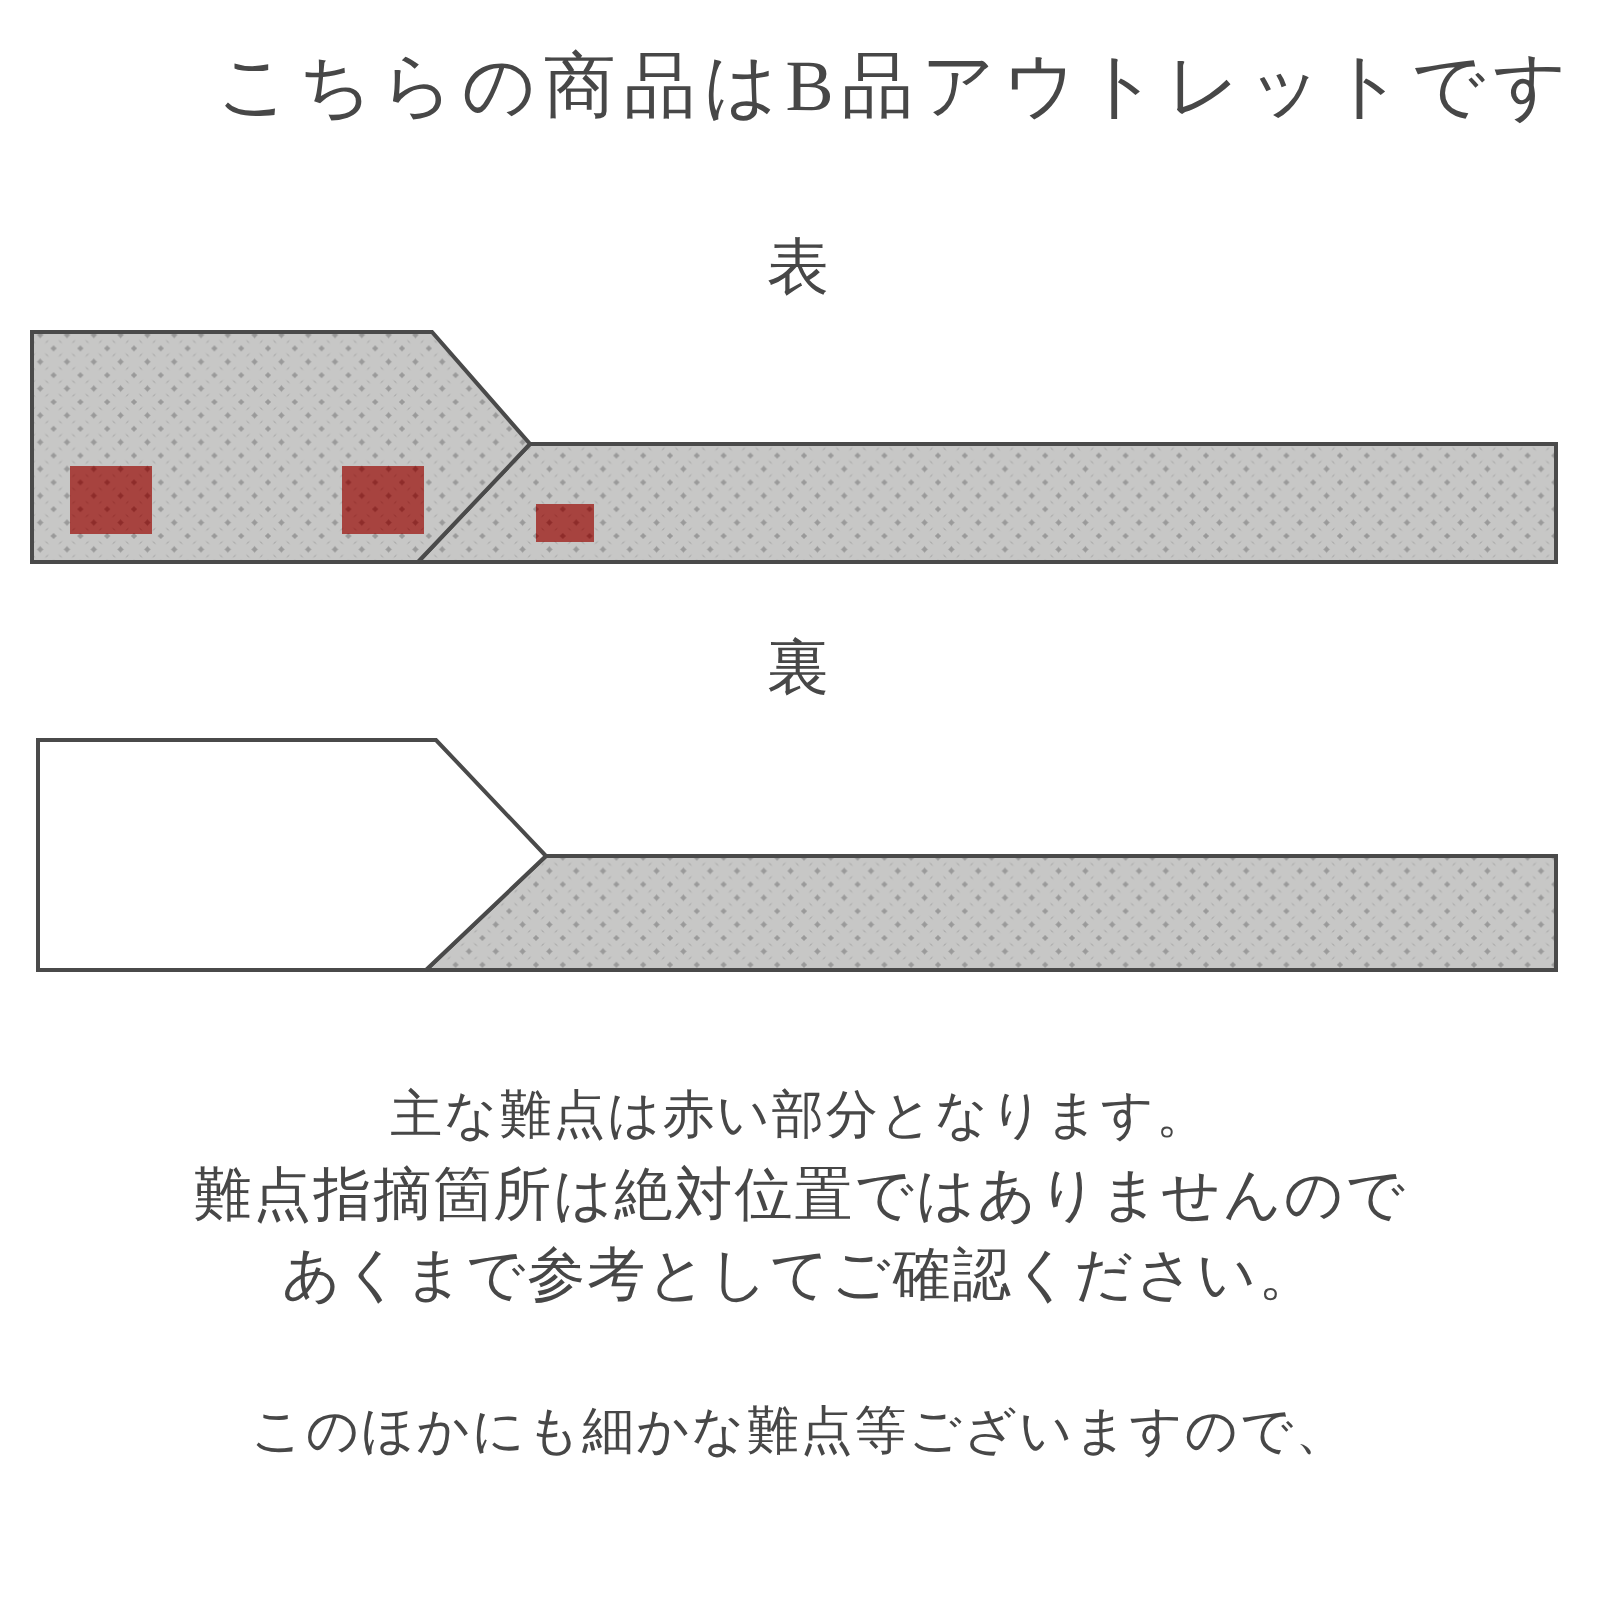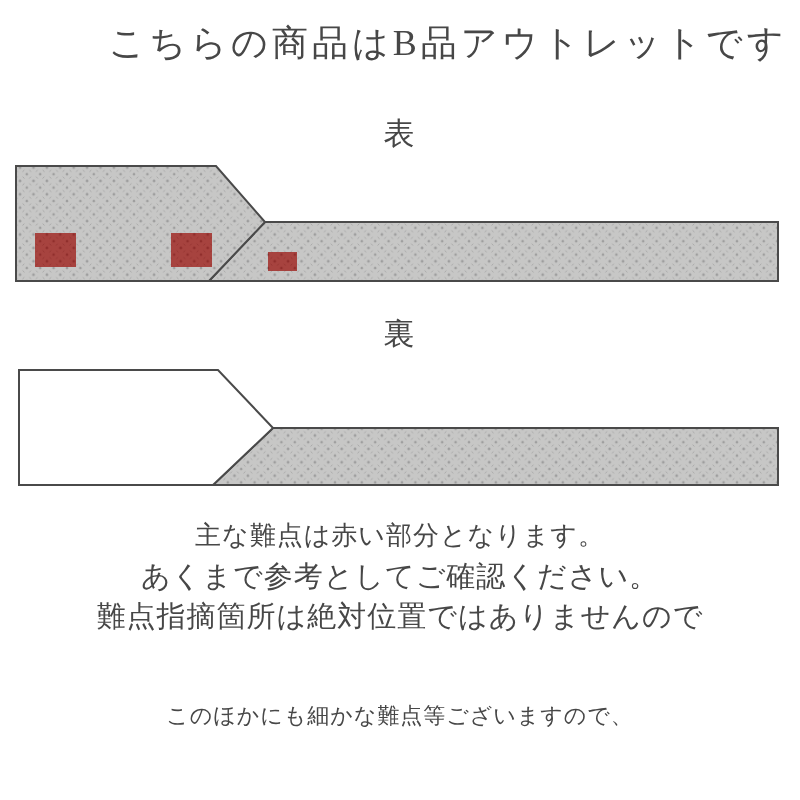"主な難点は赤い部分となります。" .notes1 { top: 516px -> 538px }
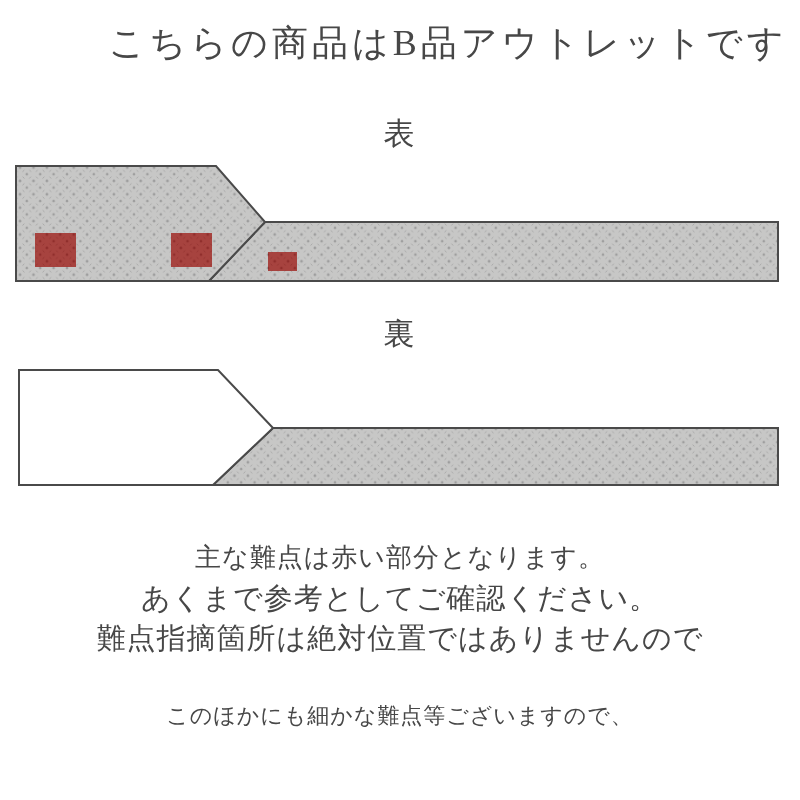"あくまで参考としてご確認ください。" div { order: before "難点指摘箇所は絶対位置ではありませんので" -> after "難点指摘箇所は絶対位置ではありませんので" }
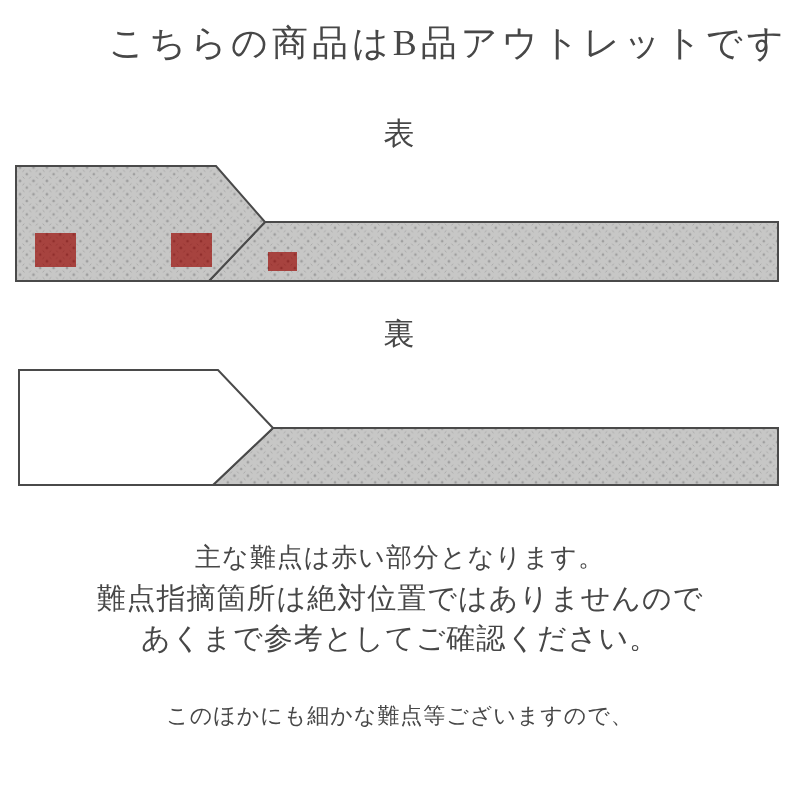"このほかにも細かな難点等ございますので、" .notes2 { font-size: 22px -> 26px }
